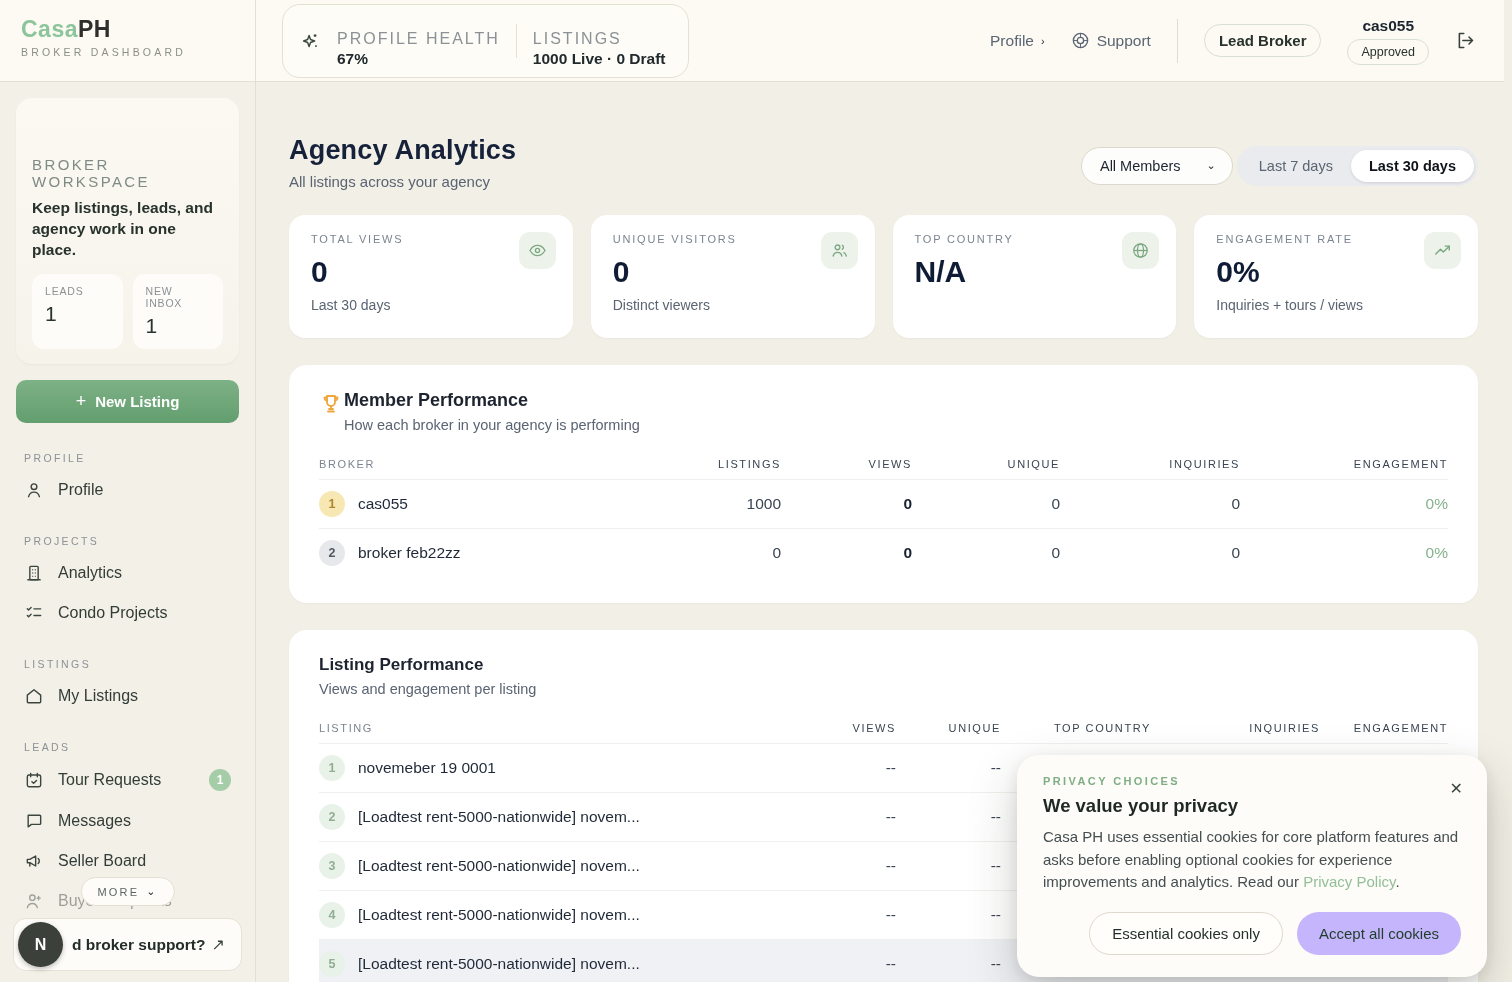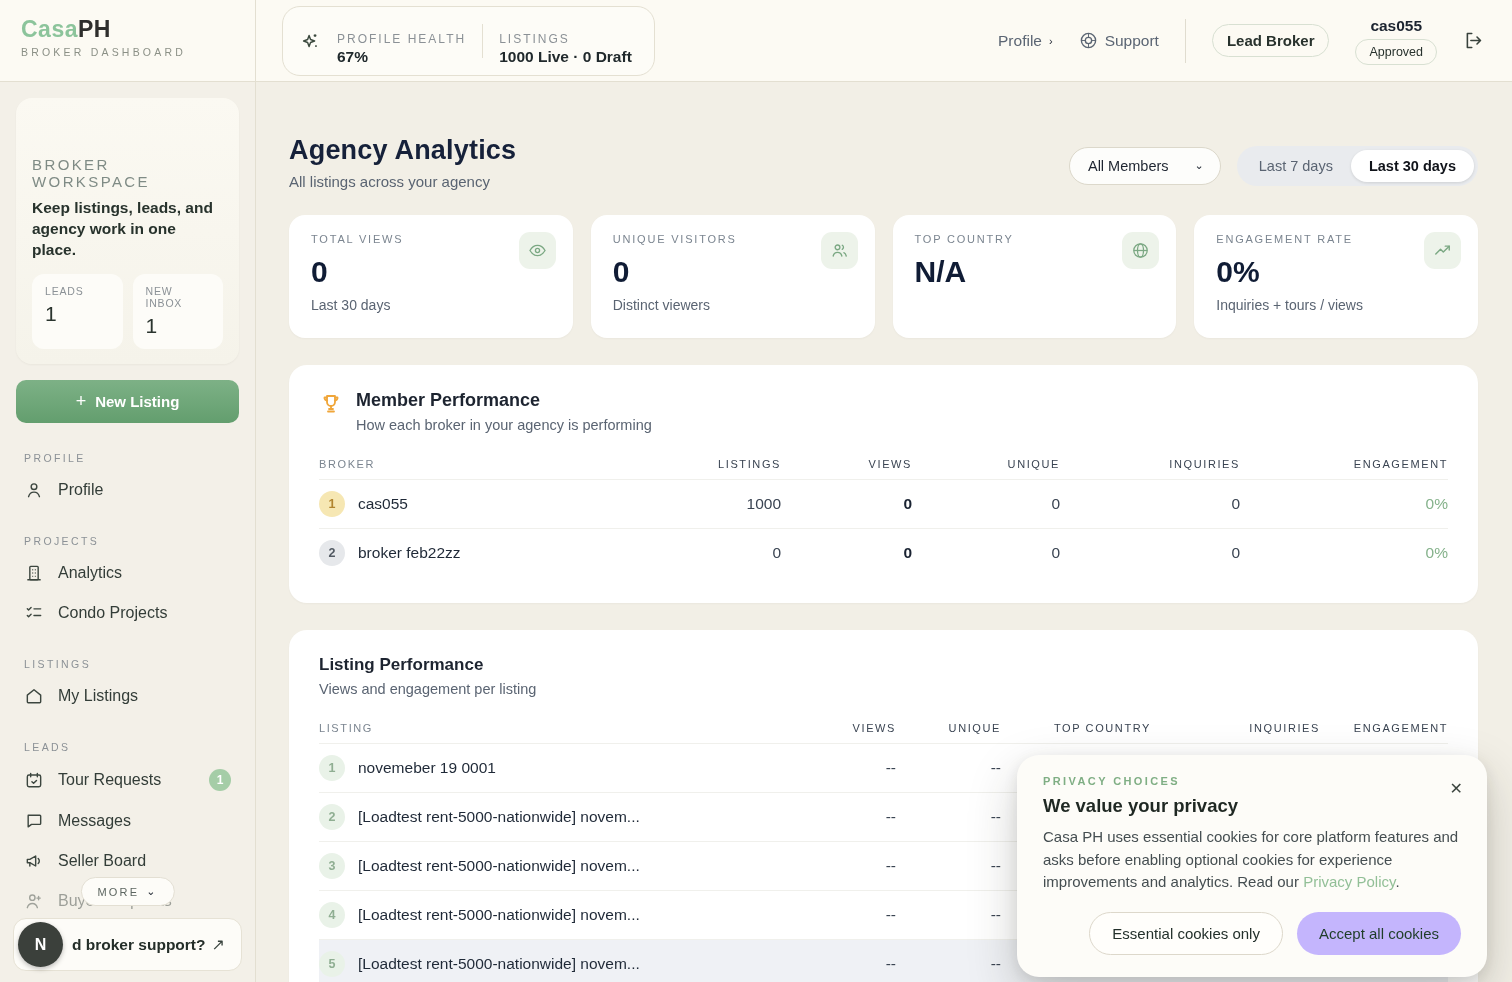"CasaPH" .topbar { right: 0 -> 8px }
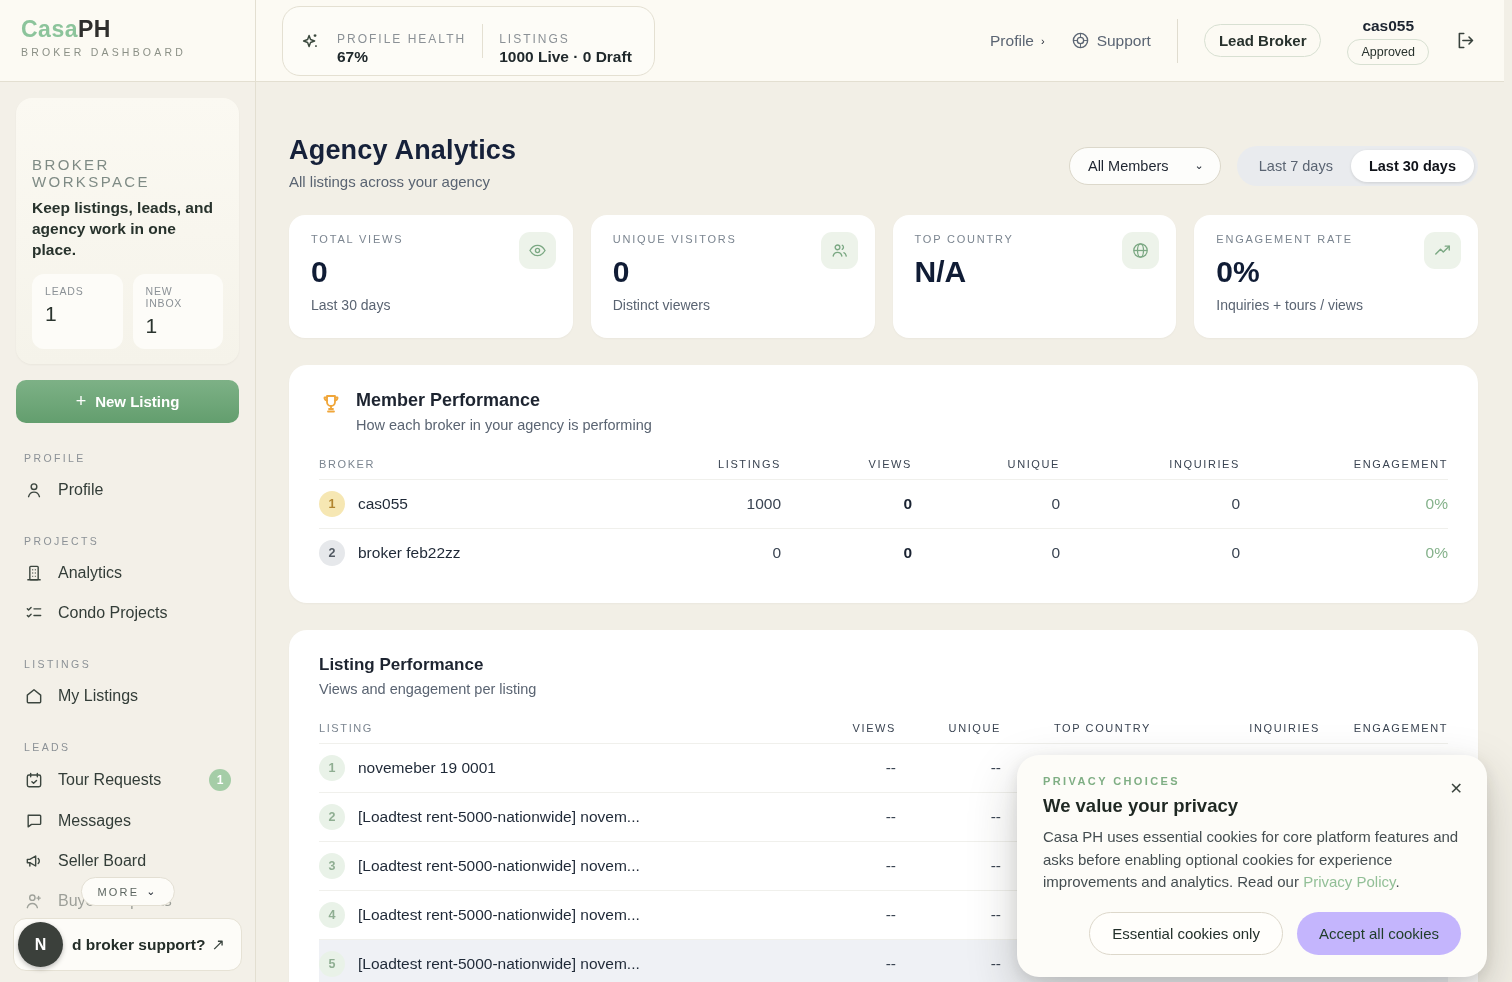"PROFILE HEALTH" .pill-label { font-size: 12px -> 16px }
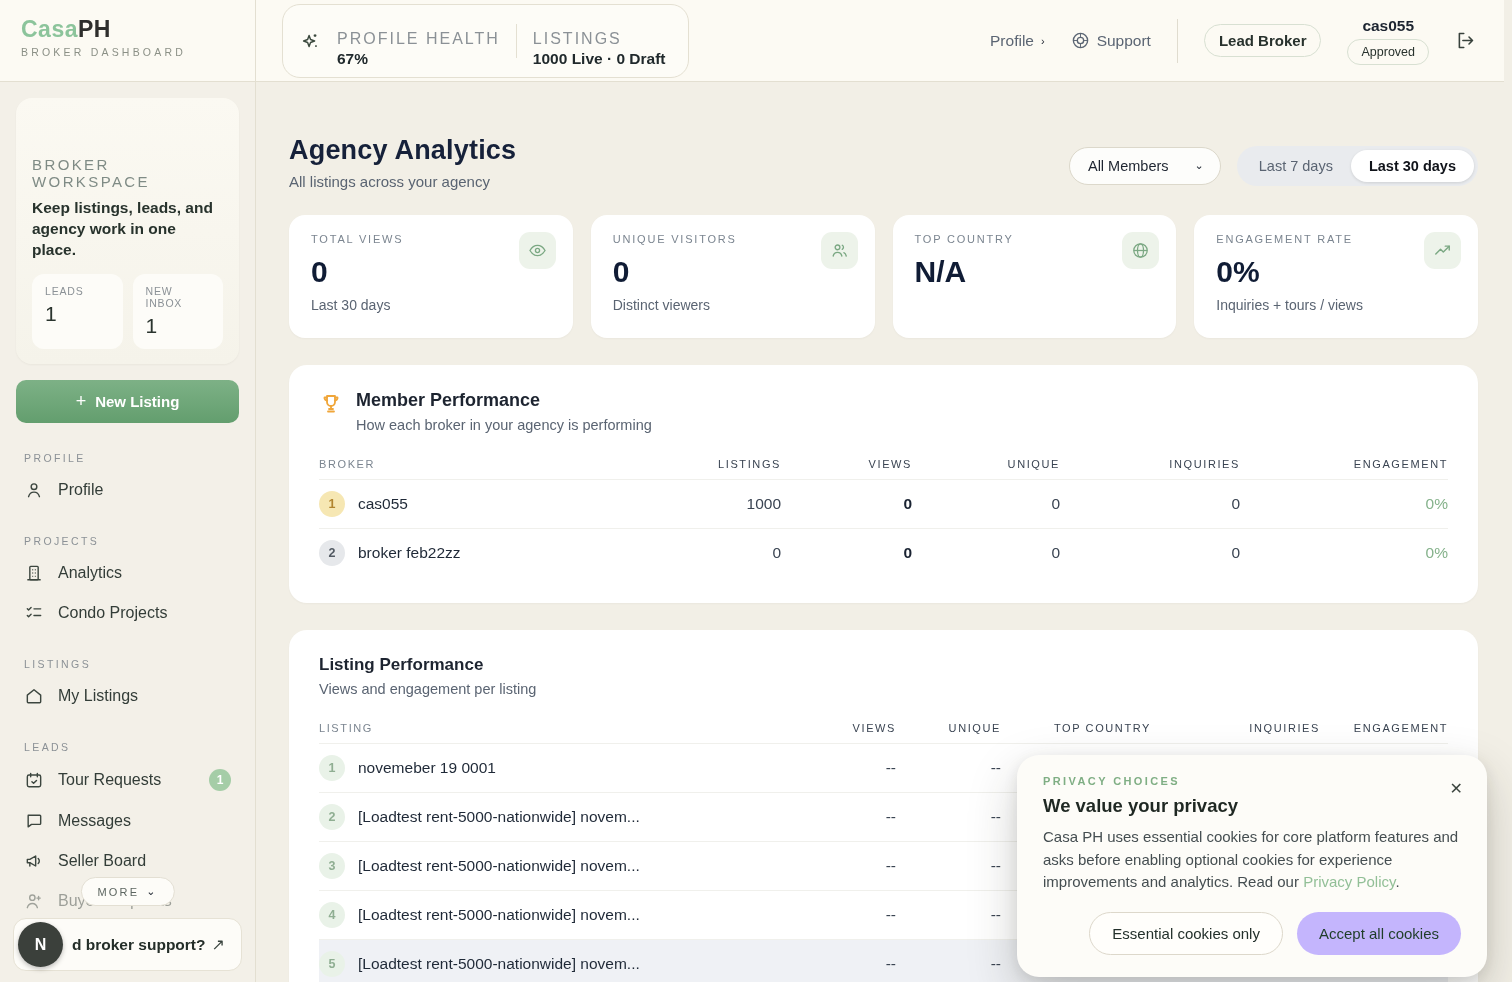"All Members" .head-controls { gap: 16px -> 4px }
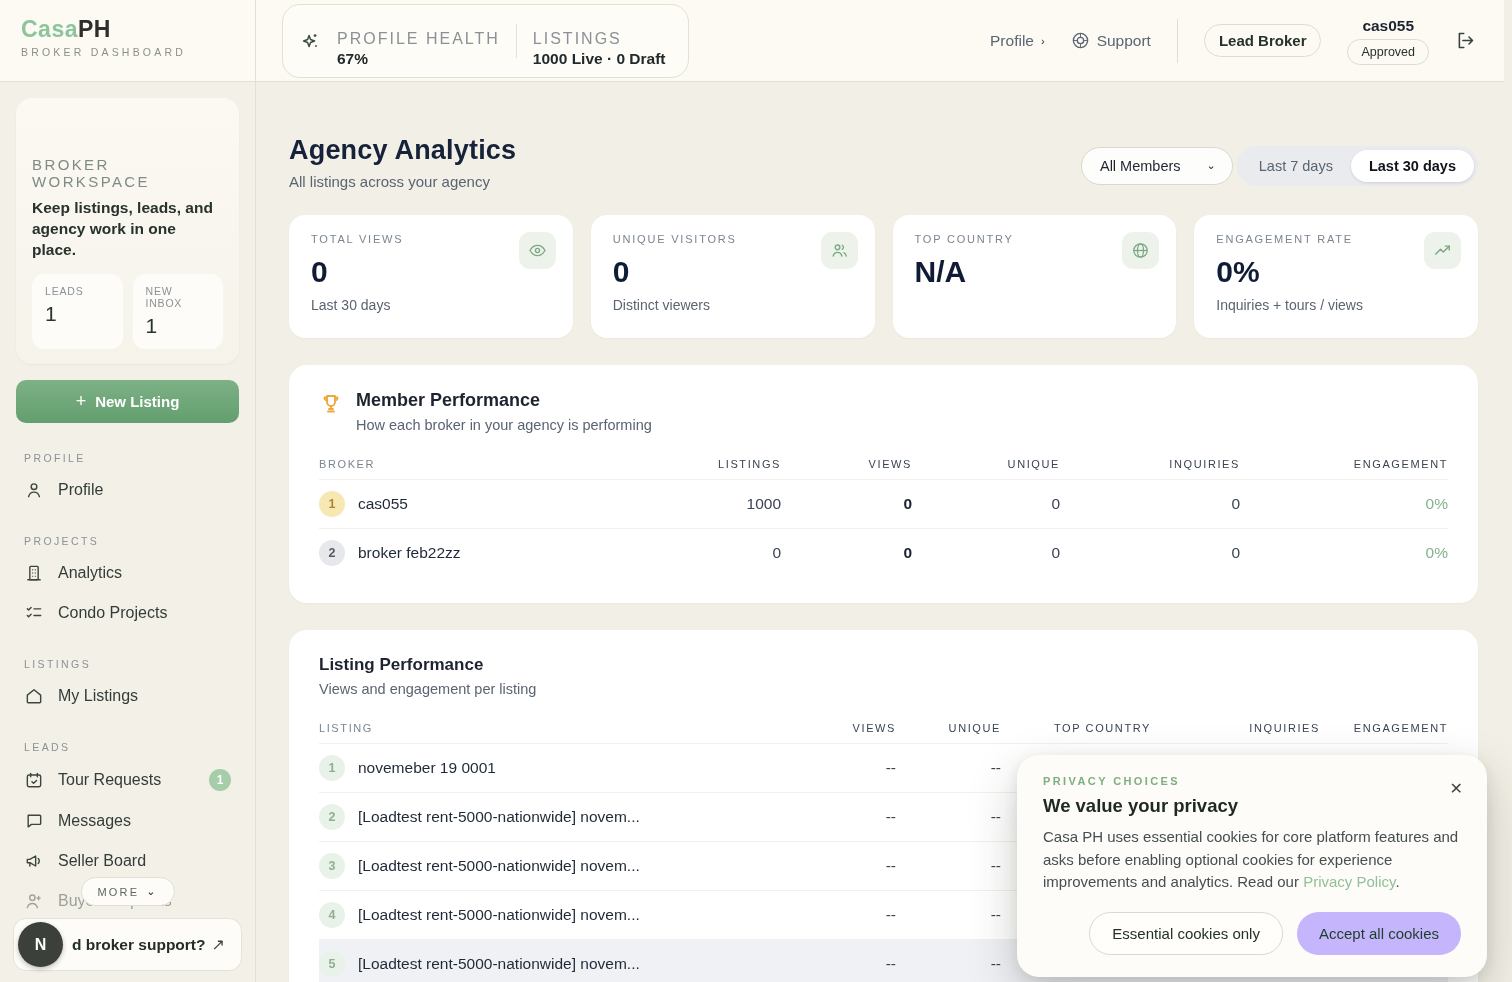"Member Performance" .panel-head { gap: 13px -> 1px }
